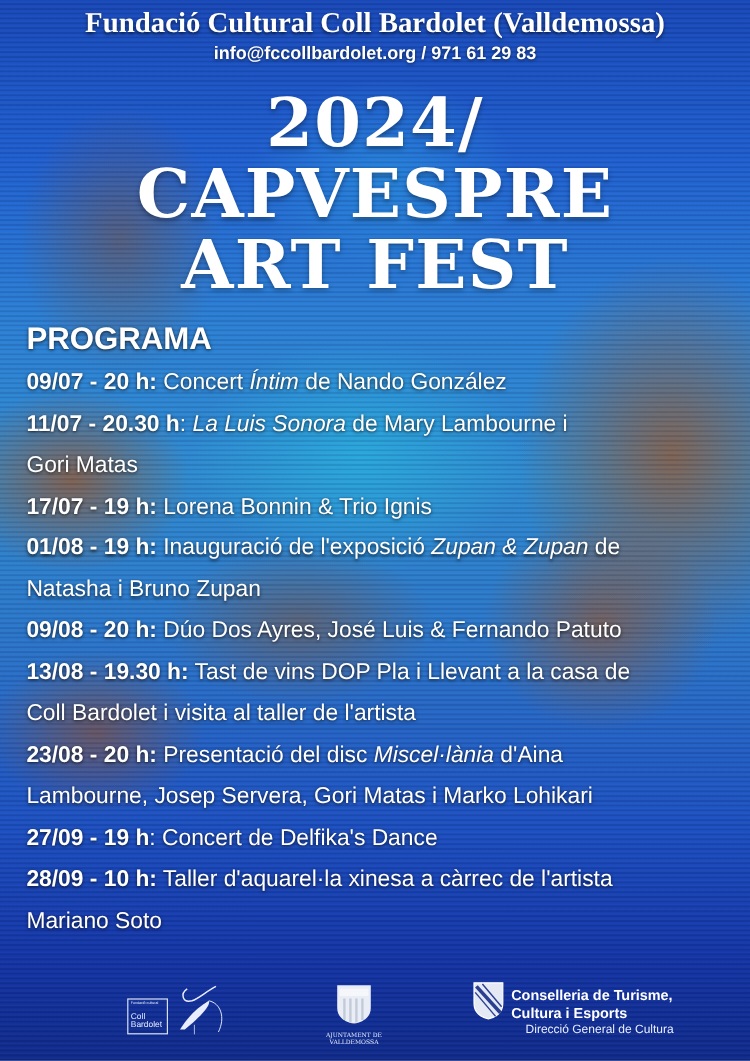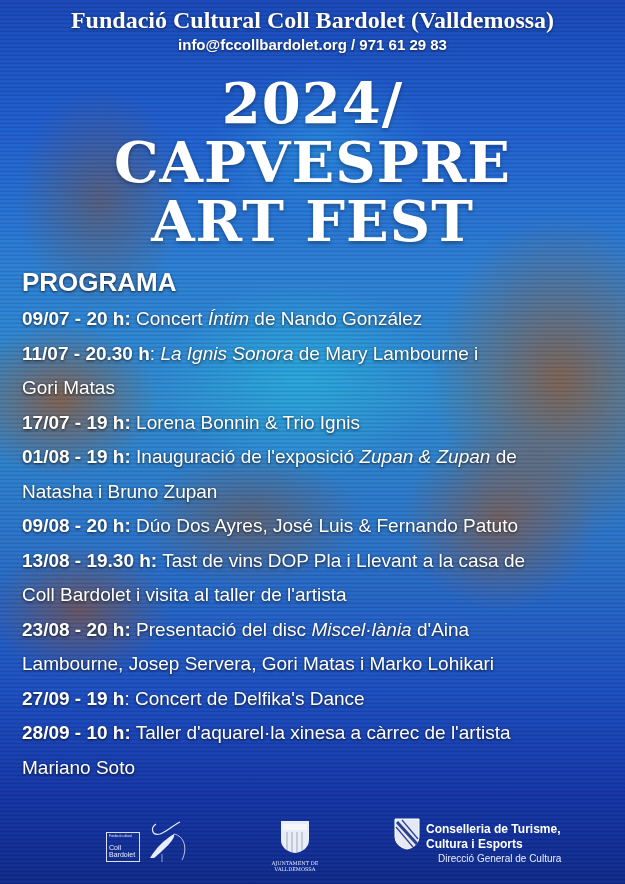"La Ignis Sonora" em { text: Ignis -> Luis }
